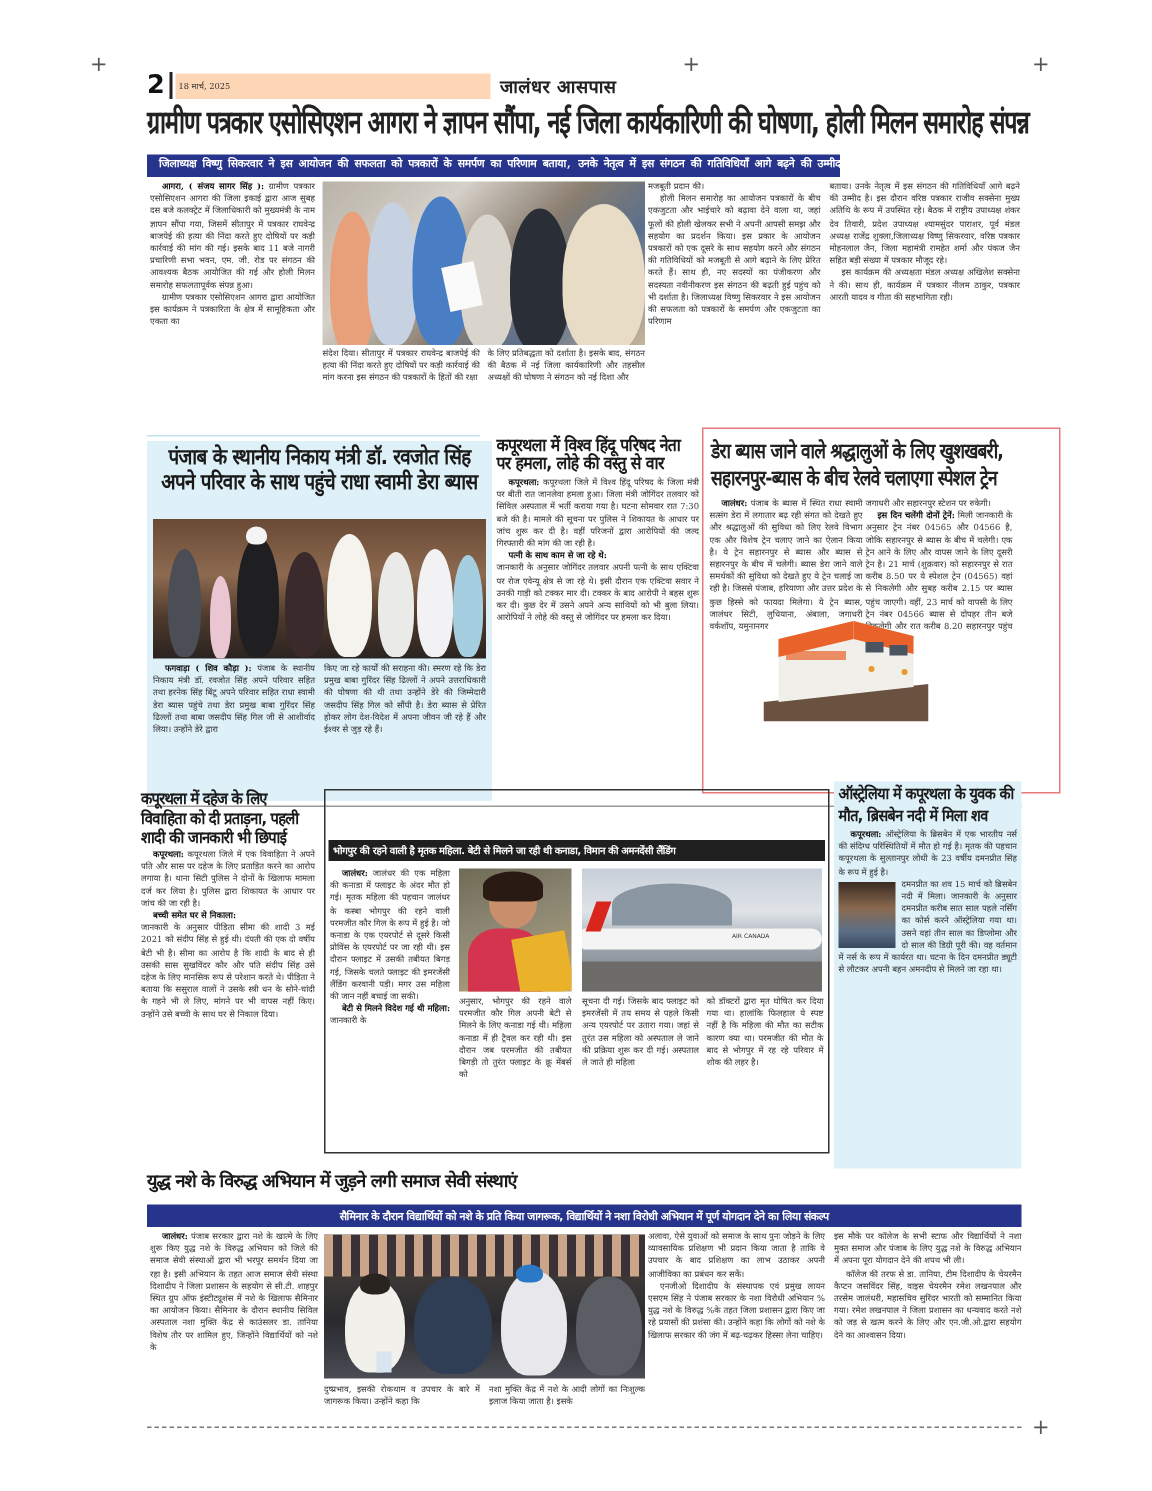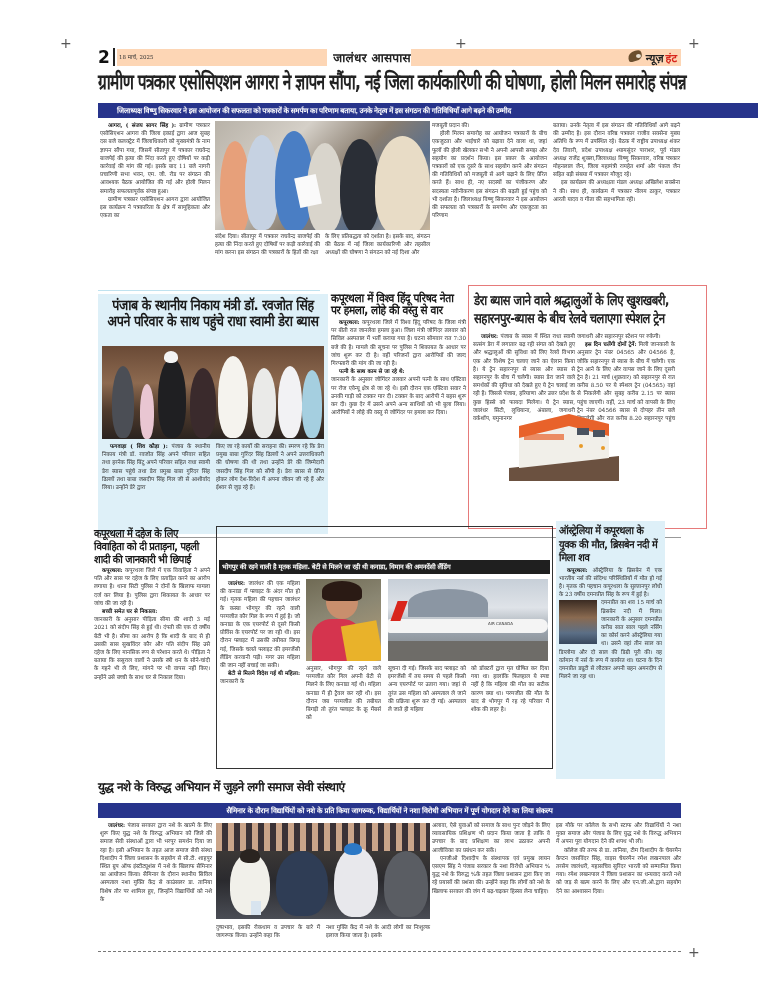"न्यूज़" div { html: <div> <span></span> <span>न्यूज़</span> <span>हंट</span> </div> -> none }
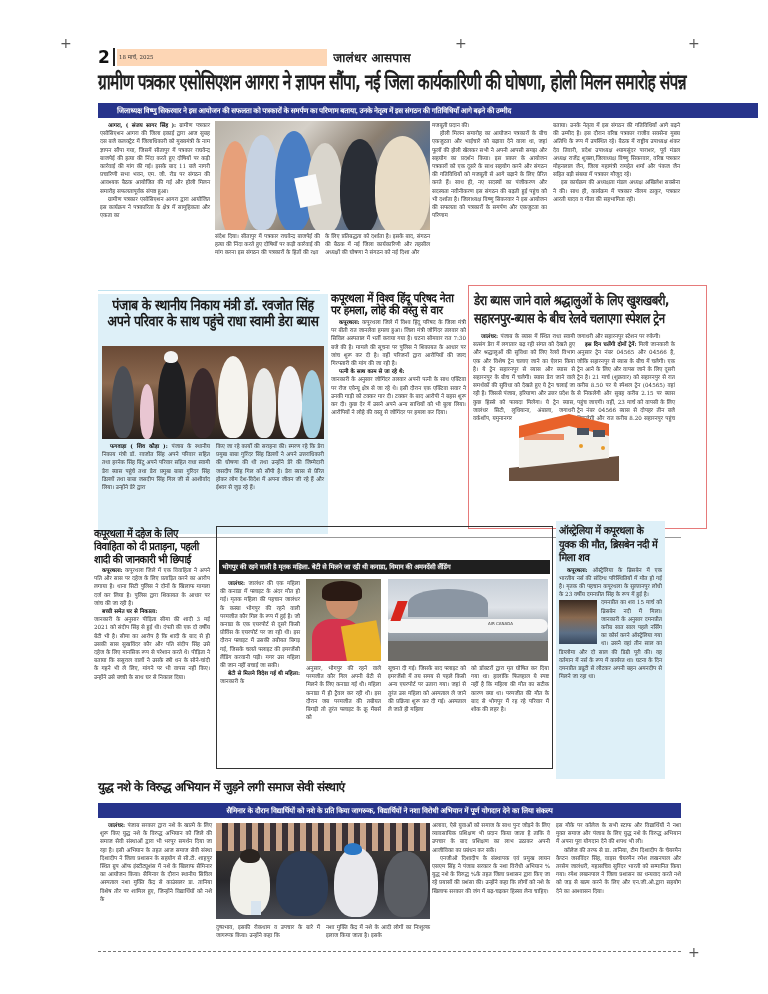"जिलाध्यक्ष विष्णु सिकरवार ने इस" #lead-deck { font-family: Liberation Sans, sans-serif -> Liberation Mono, monospace; padding-left: 19px -> 8px; width: 660px -> 462px }
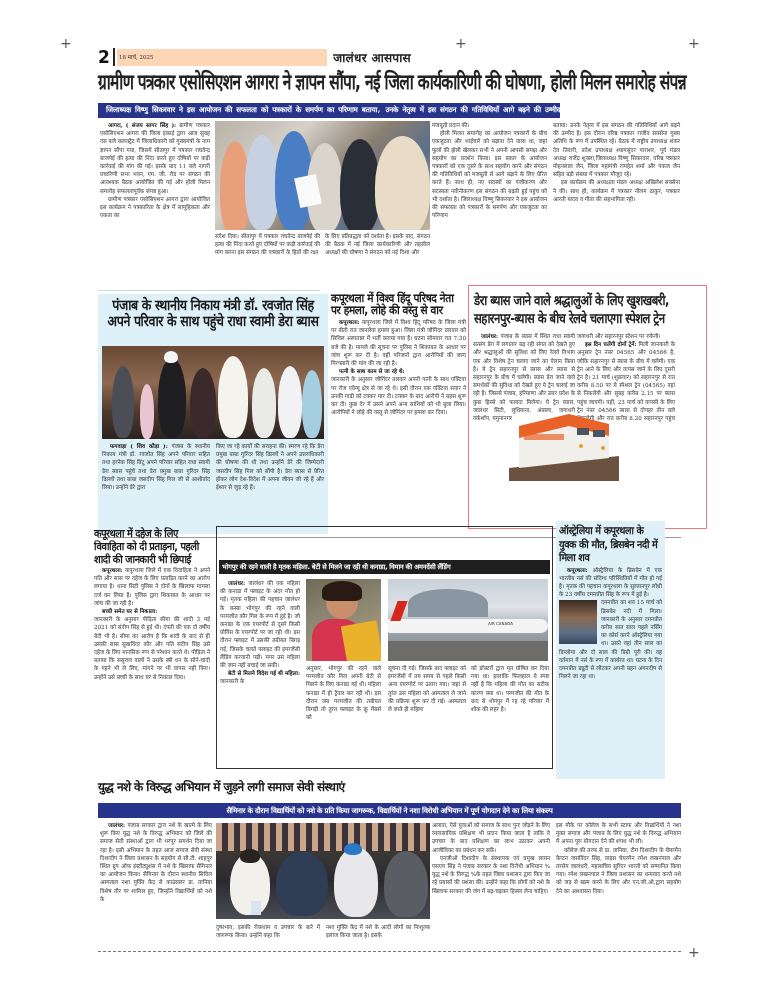"ऑस्ट्रेलिया में कपूरथला के युवक" #aus-box { width: 109px -> 125px }
